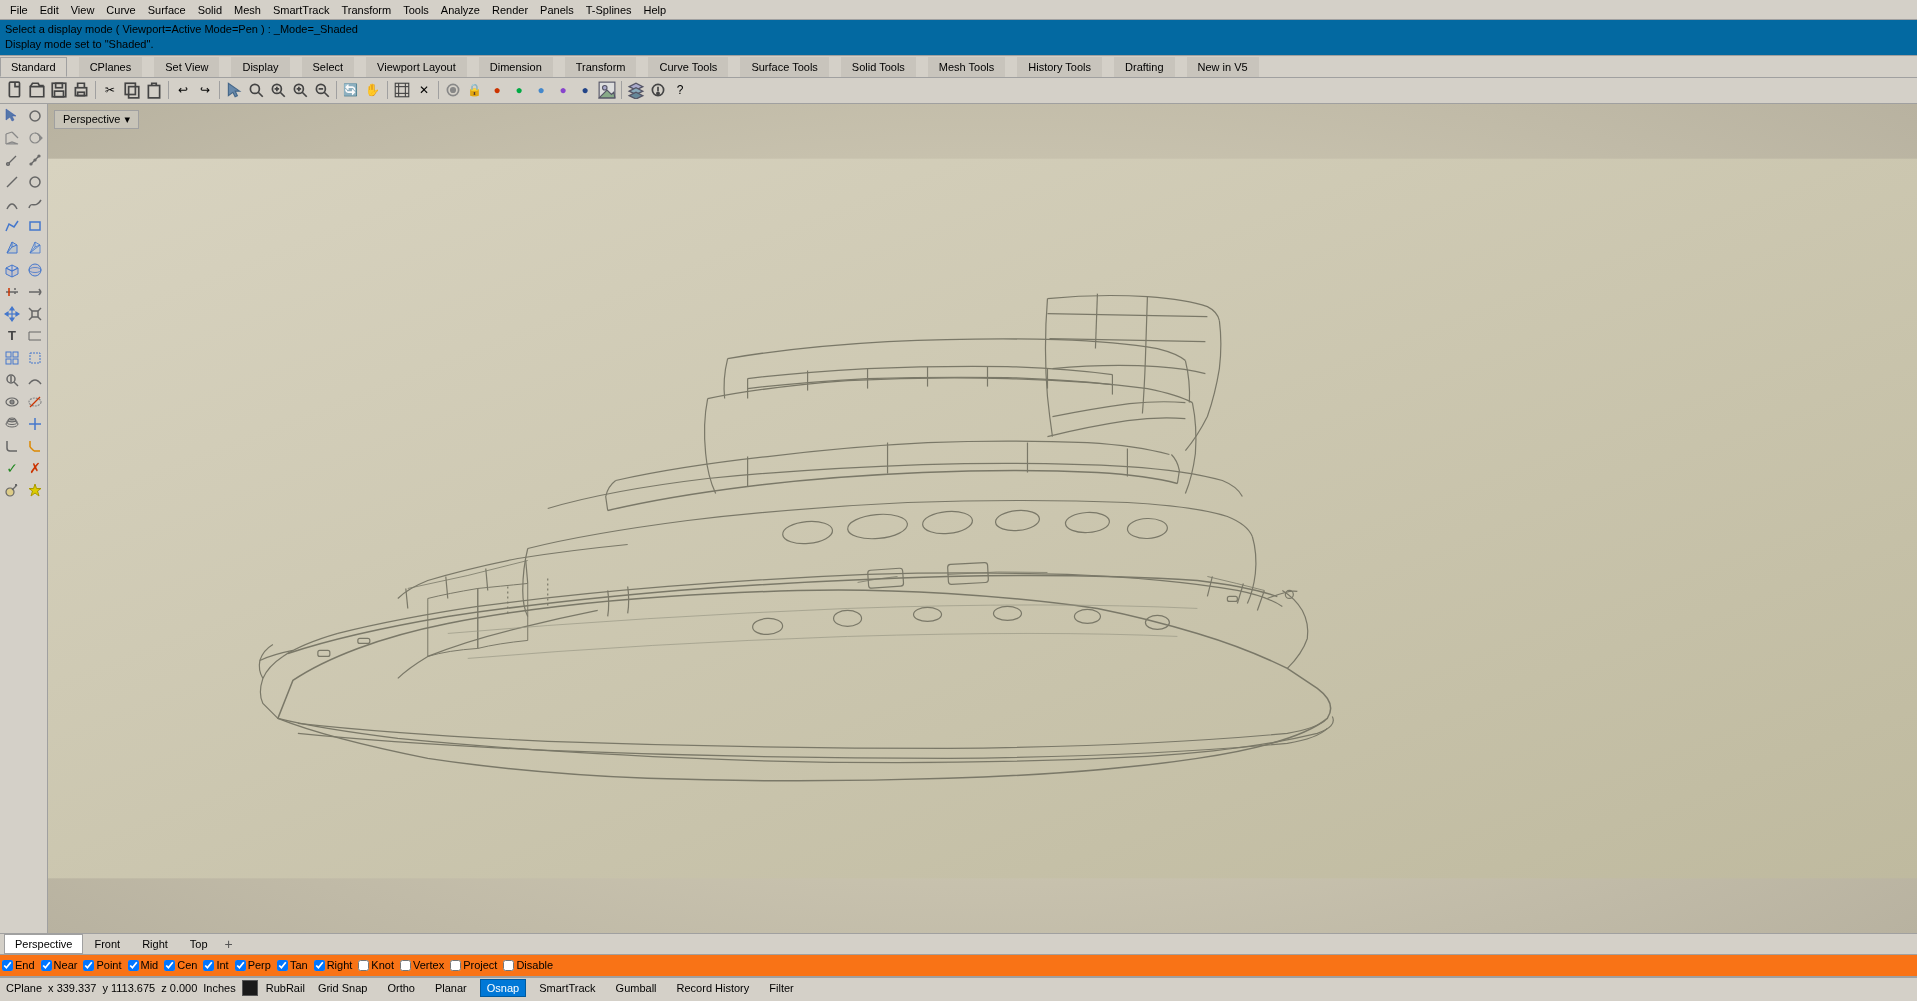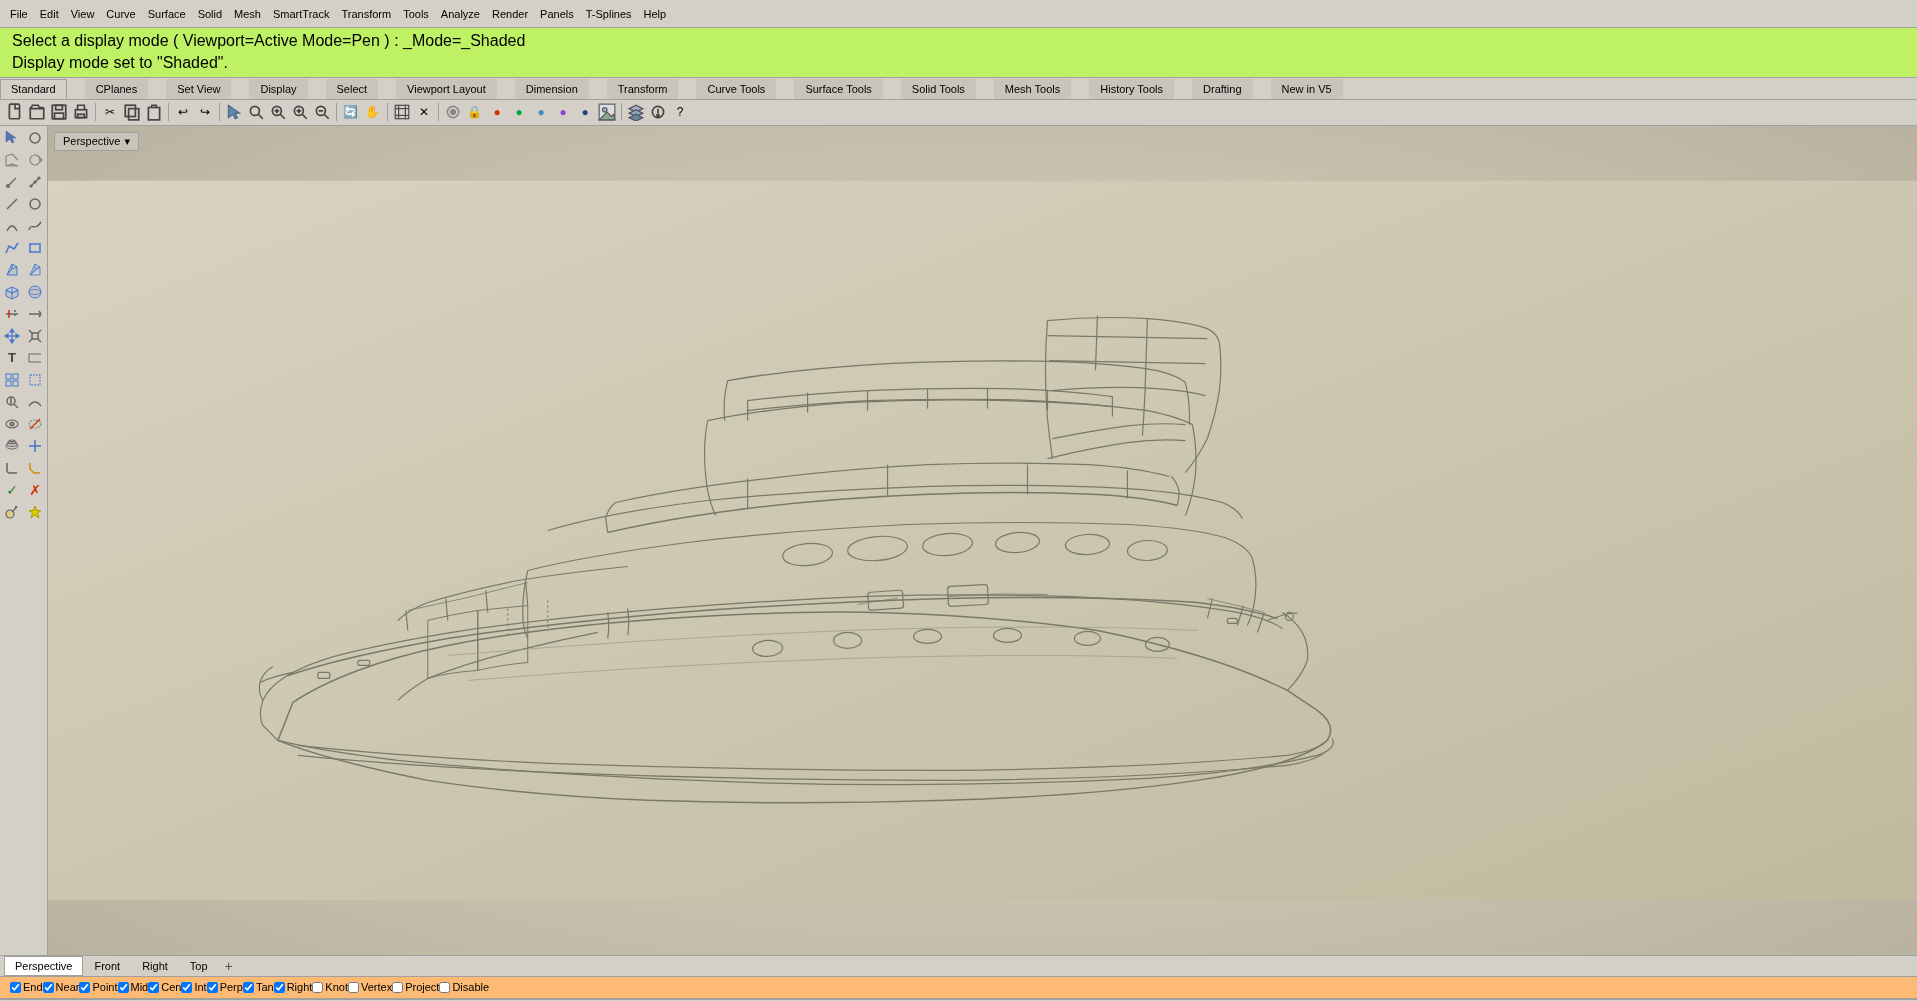"File" #menu-bar { height: 28px -> 20px }
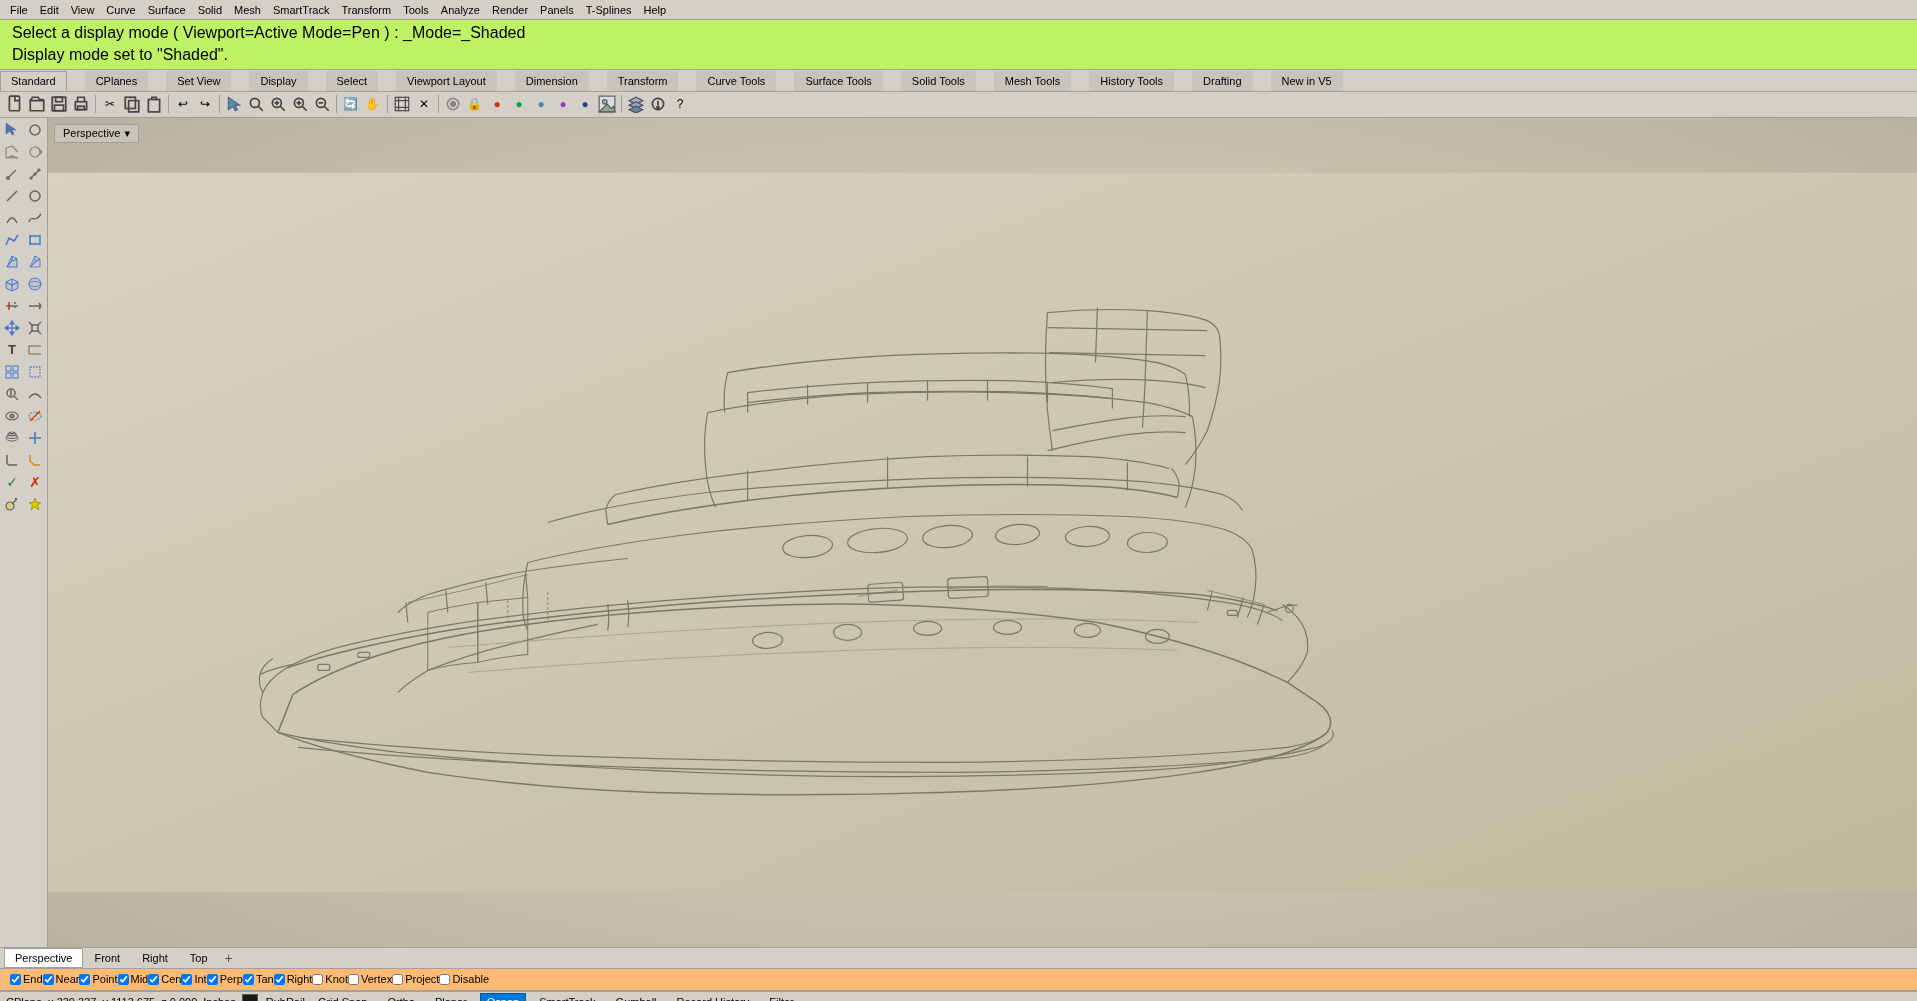"Select a display mode (" #status-top { background: #bef264 -> #0369a1; font-size: 16px -> 11px; padding: 2px 12px -> 2px 5px }
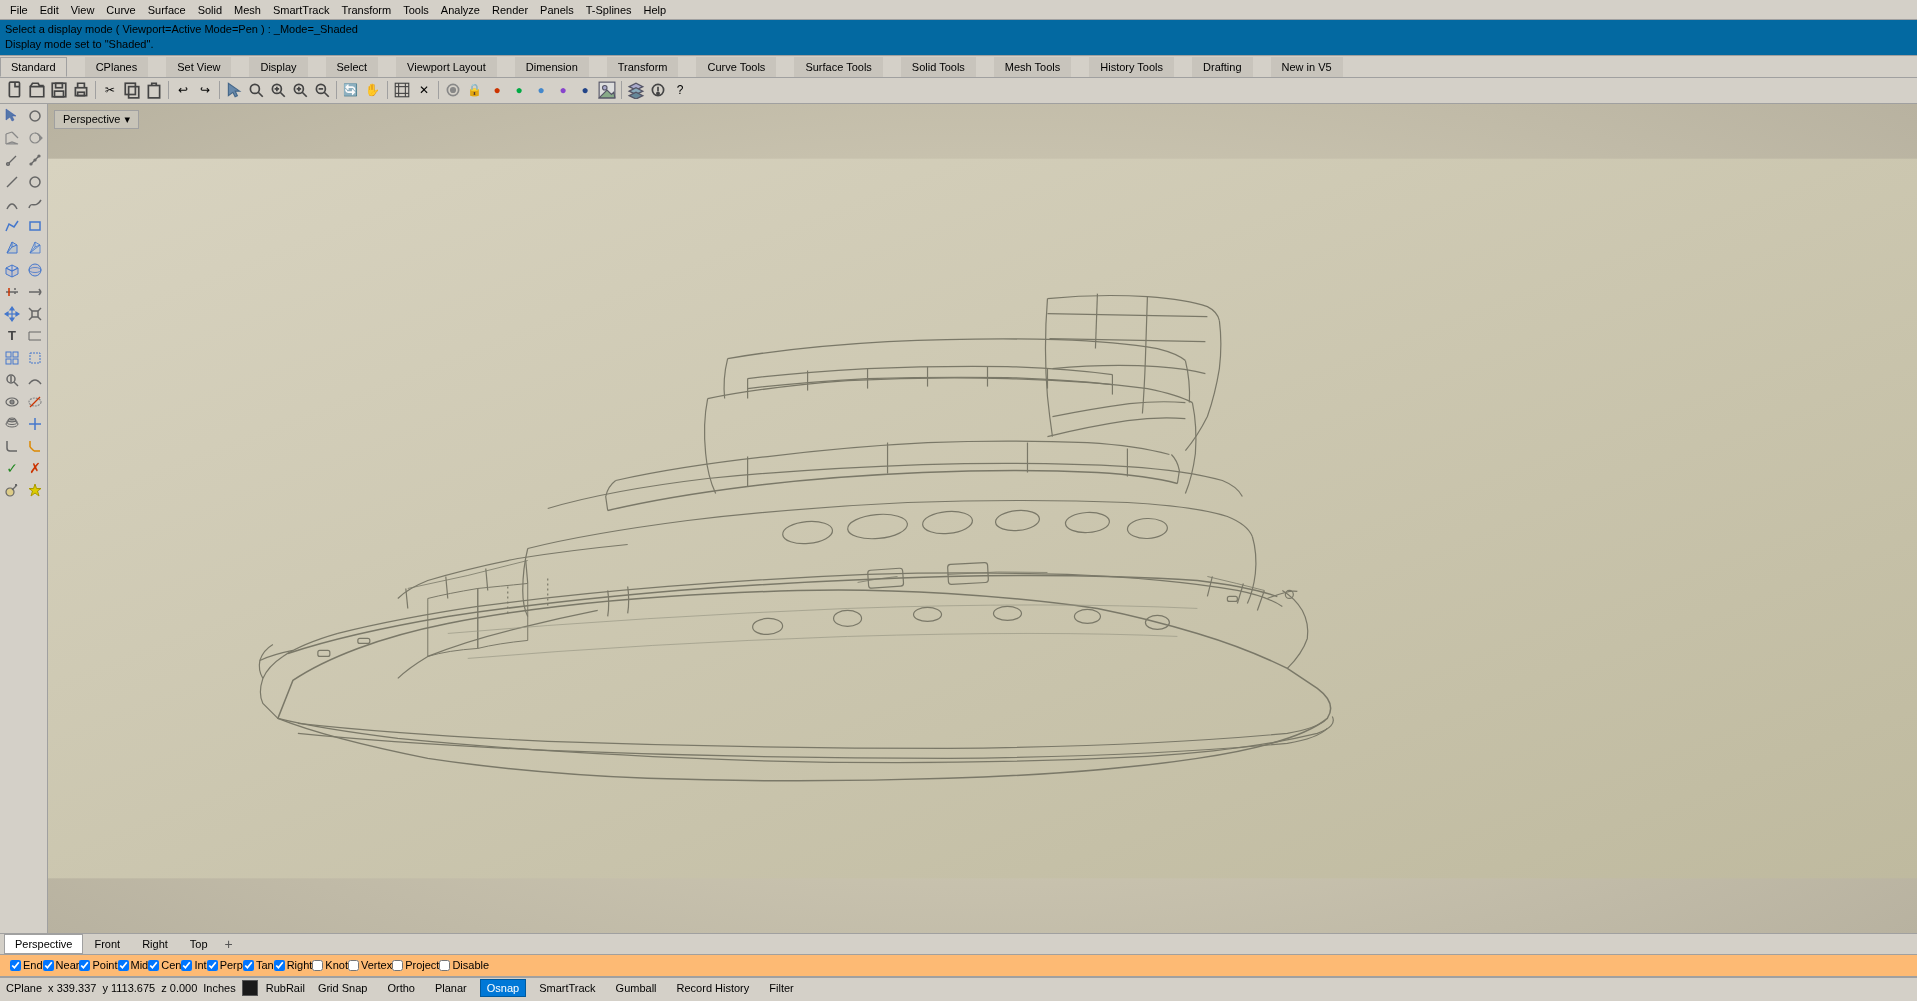"Standard" .toolbar-tab { margin-right: 18px -> 12px }
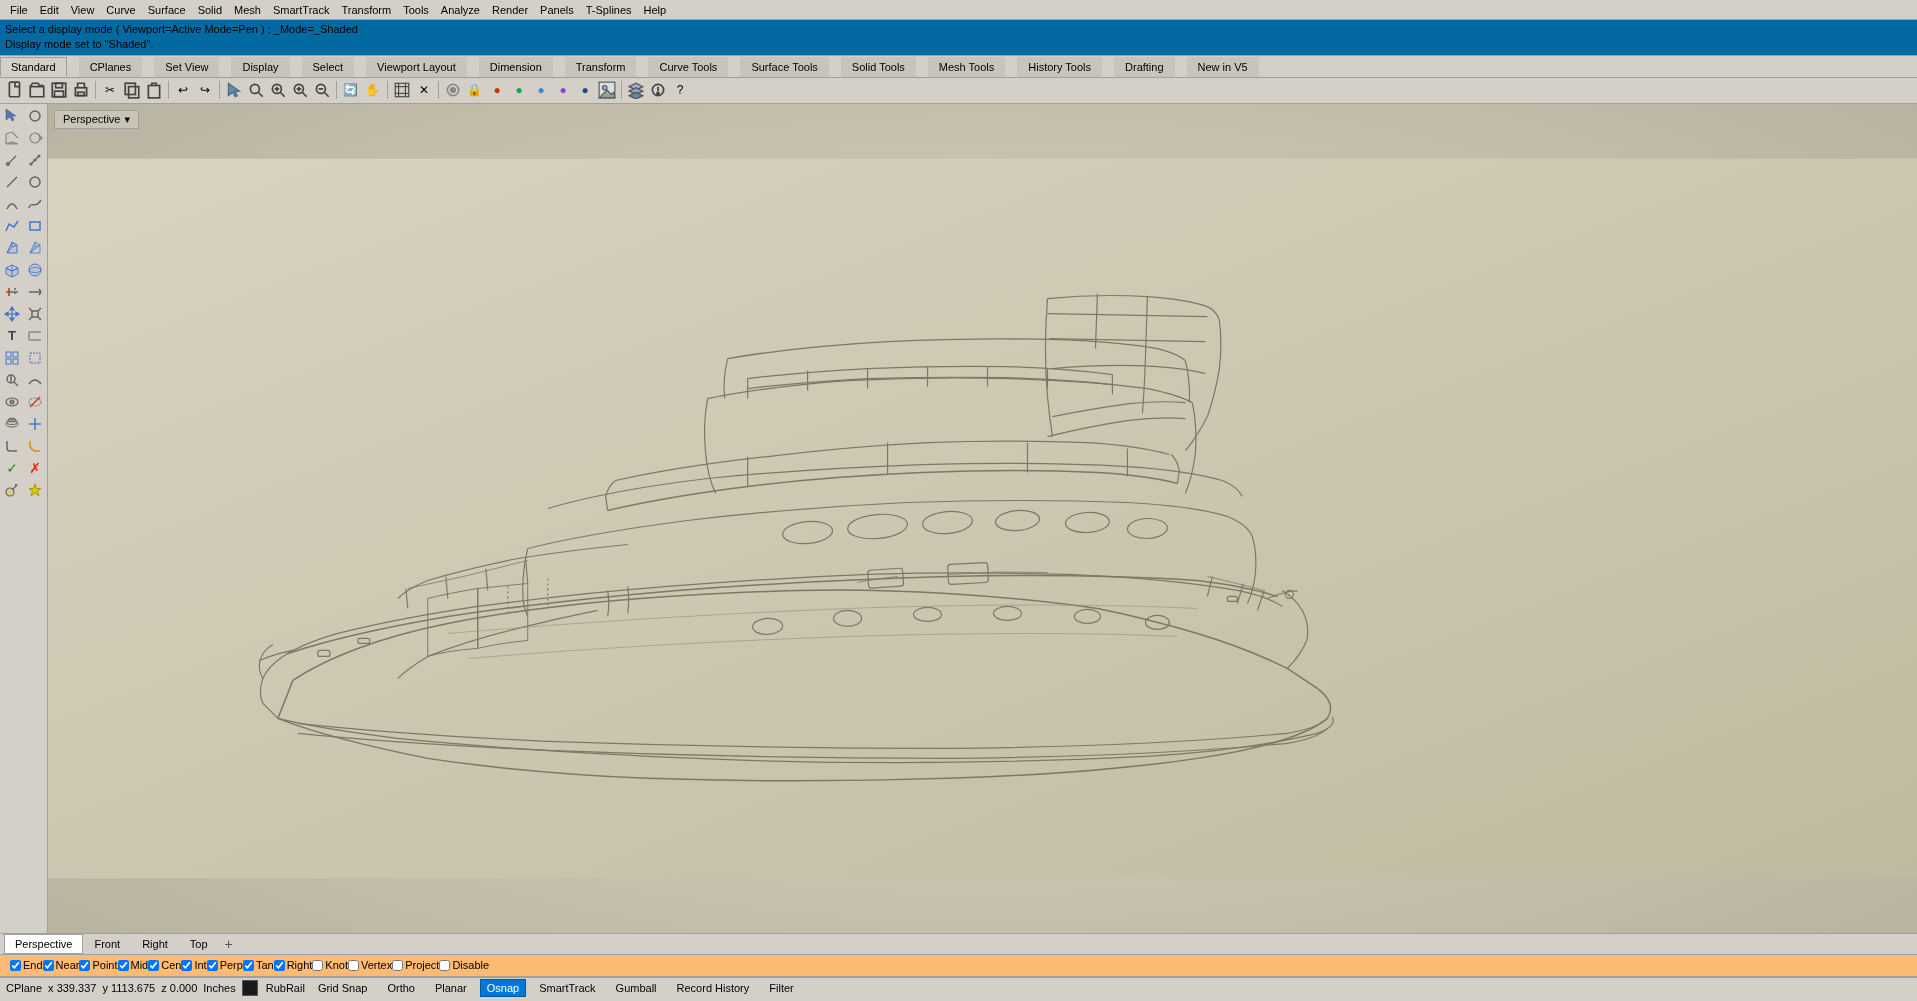"End" #osnap-bar { background: #fdba74 -> #f97316; gap: none -> 6px; padding: 0 10px -> 0 2px }
